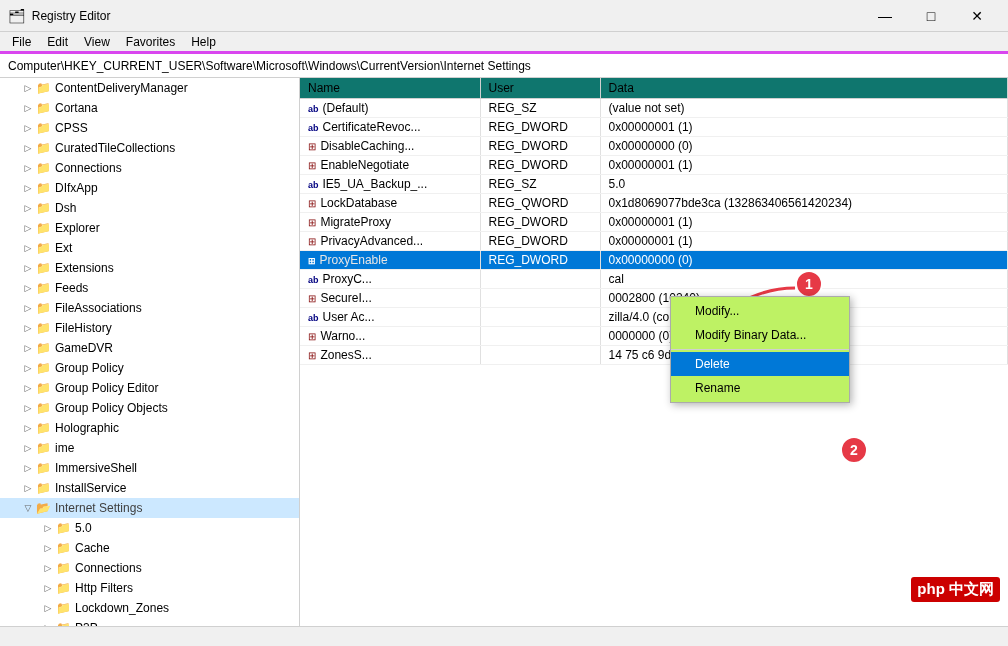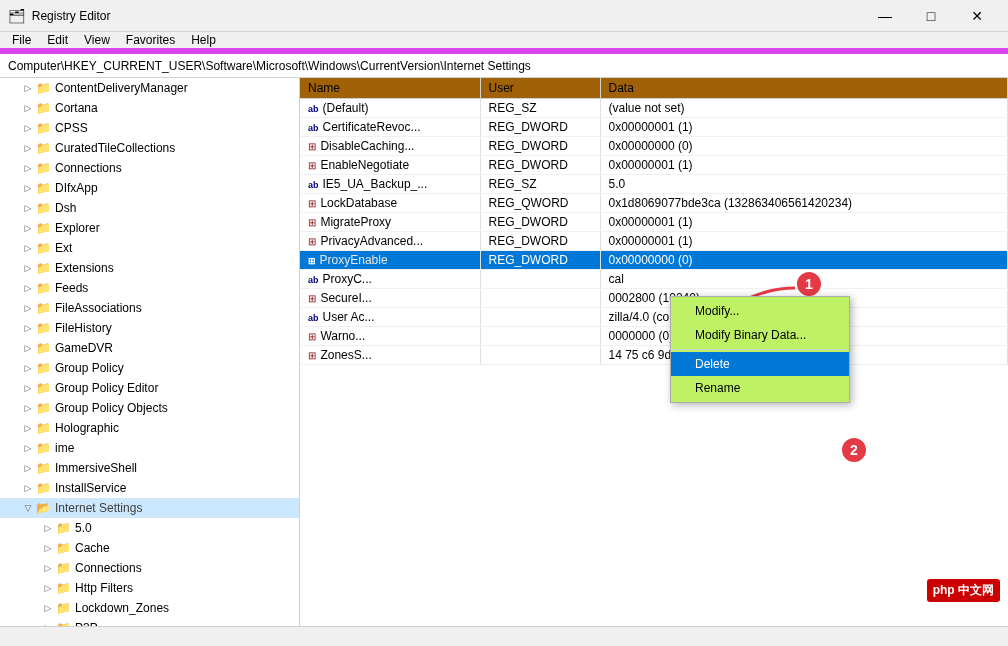"File" .menu-bar { border-bottom: 6px solid #d946ef -> 3px solid #d946ef }
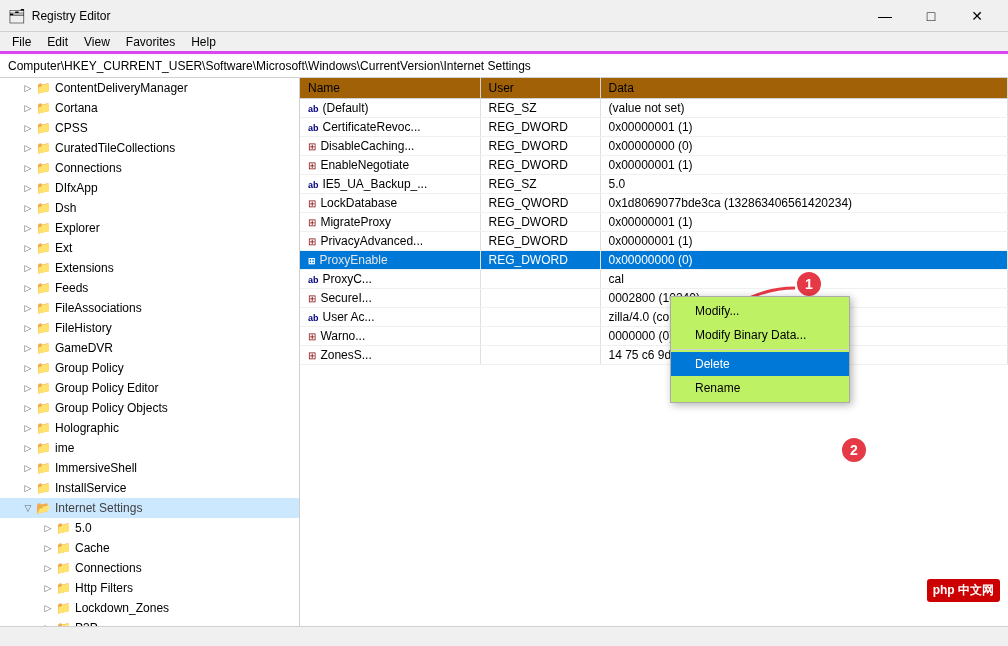"Name" .reg-table th { background: #a16207 -> #0f766e }
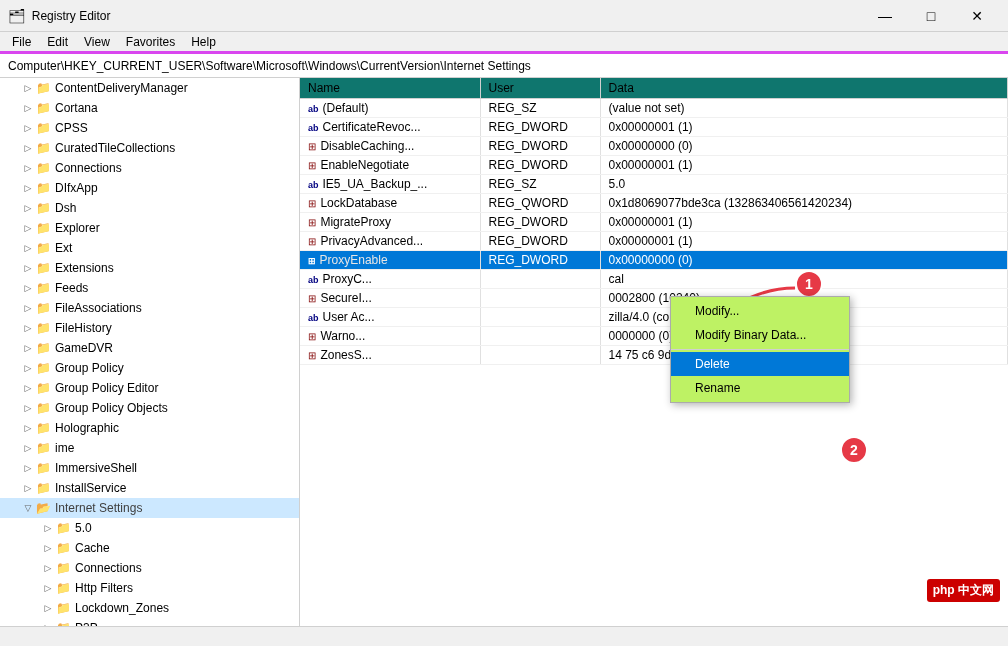"php 中文网" .watermark { font-size: 12px -> 15px }
